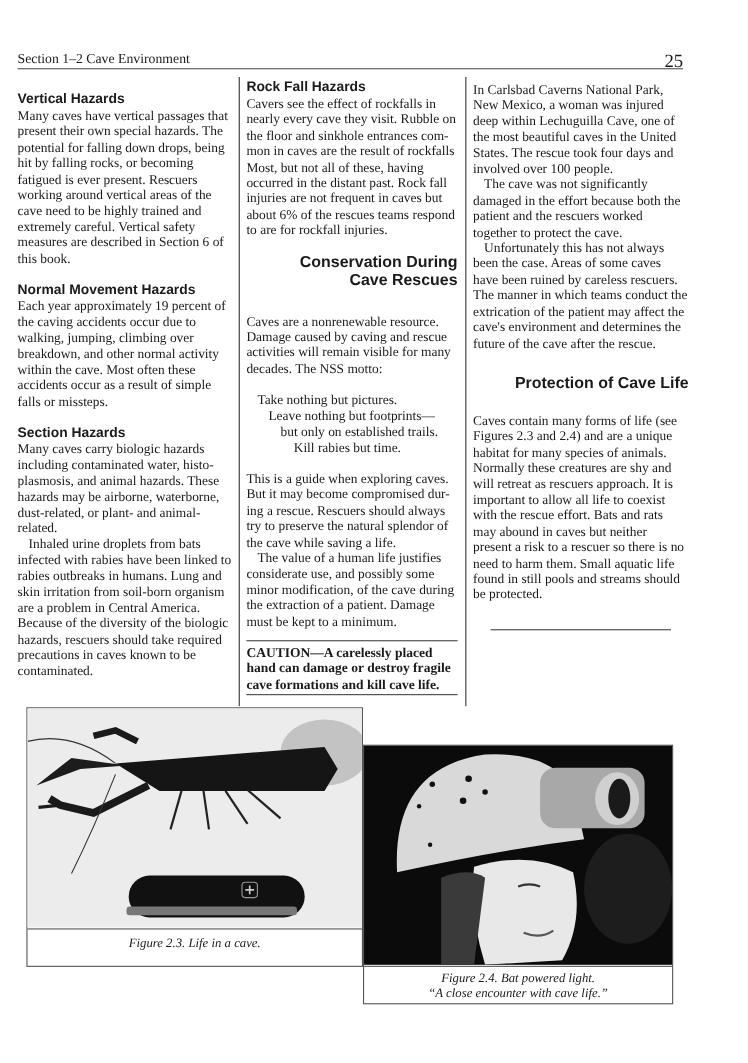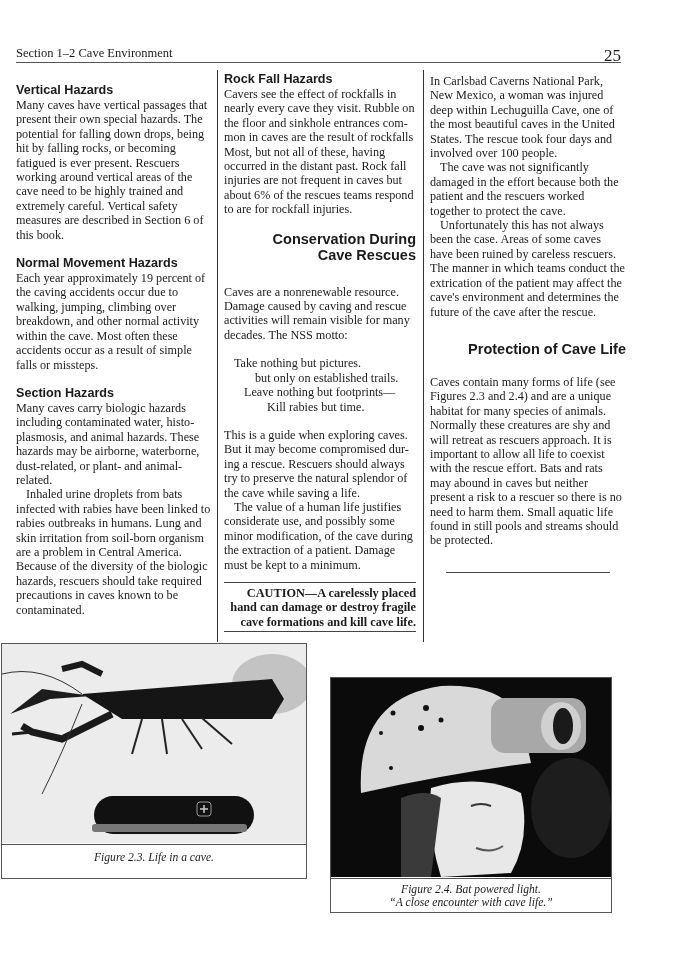"but only on established trails." div { order: before "Leave nothing but footprints—" -> after "Leave nothing but footprints—" }
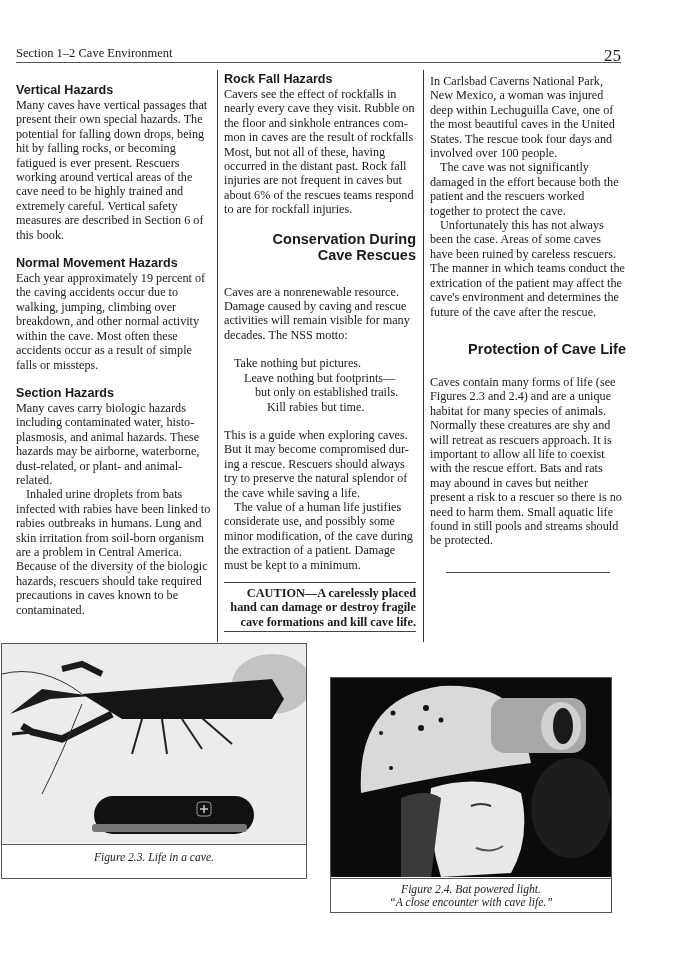"CAUTION—A carelessly placed hand can" .caution { text-align: right -> none }
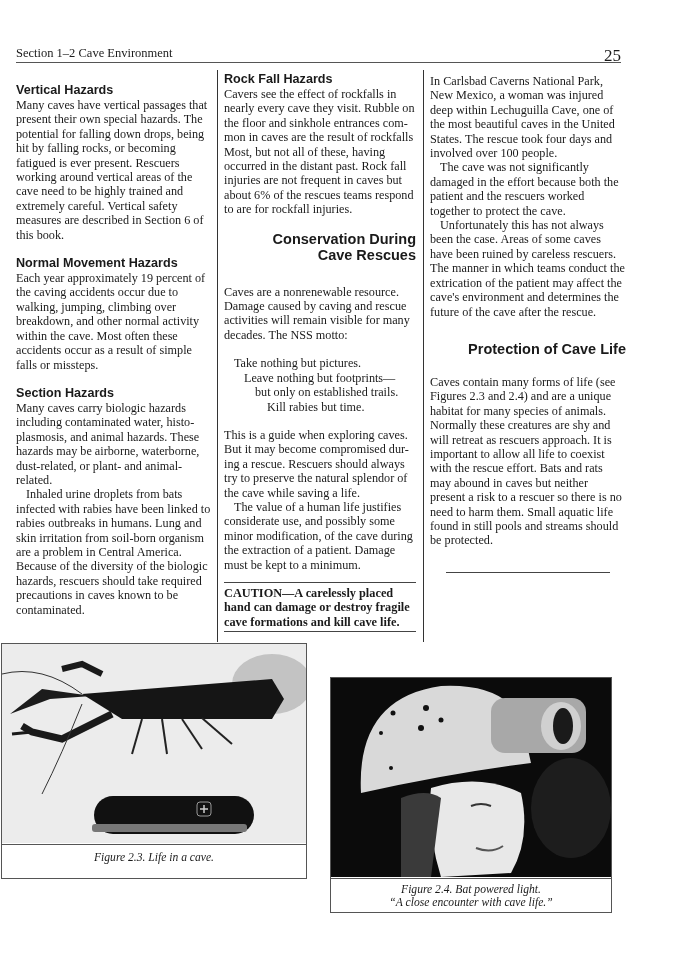"Figure 2.3. Life in a" .fig1 { left: 1px -> 24px }
